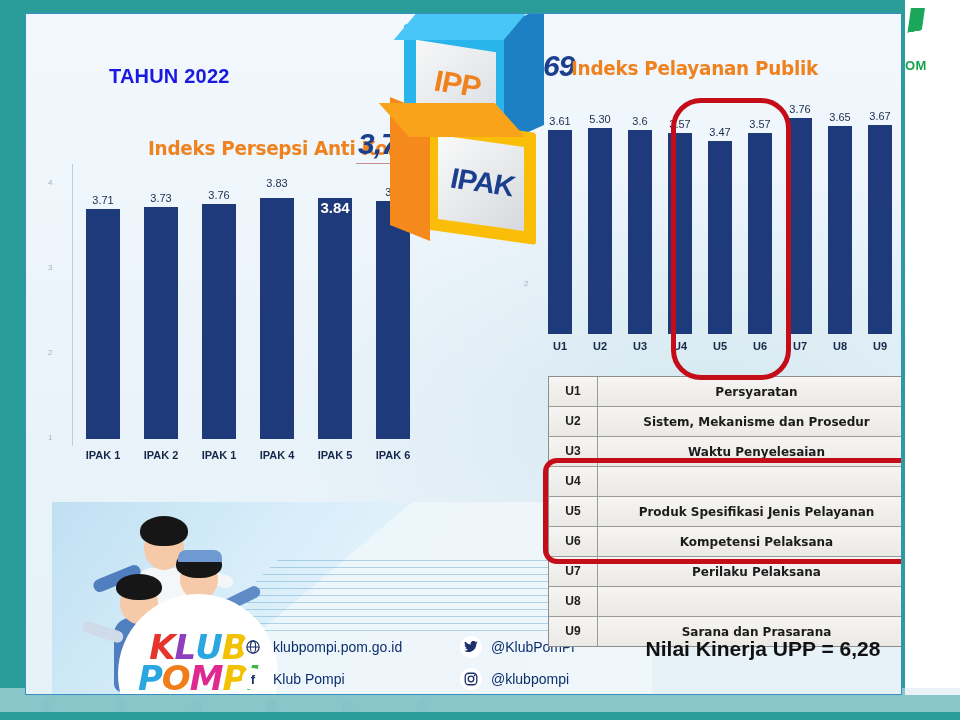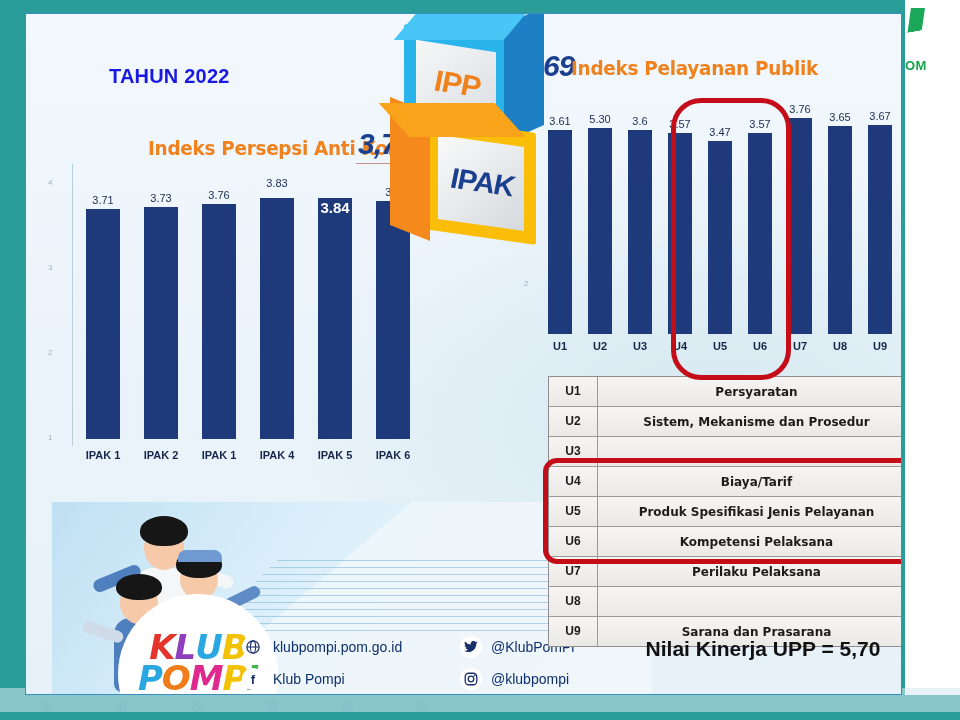"Waktu Penyelesaian" div.uname { html: none -> <div>Waktu Penyelesaian</div> }
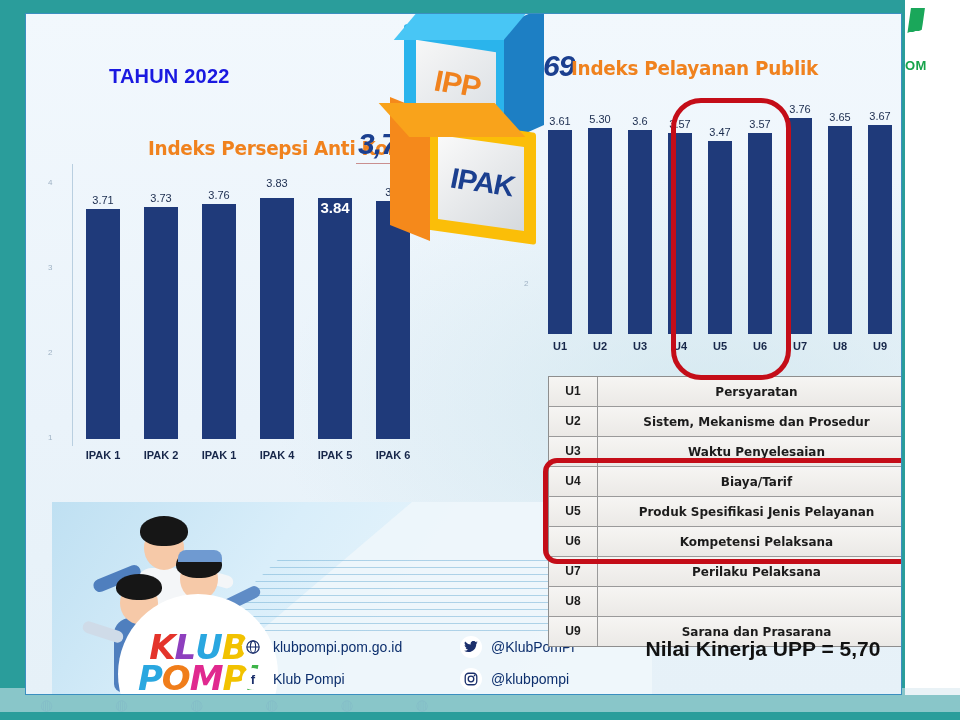"Biaya/Tarif" div.uname { html: <div>Biaya/Tarif</div> -> none }
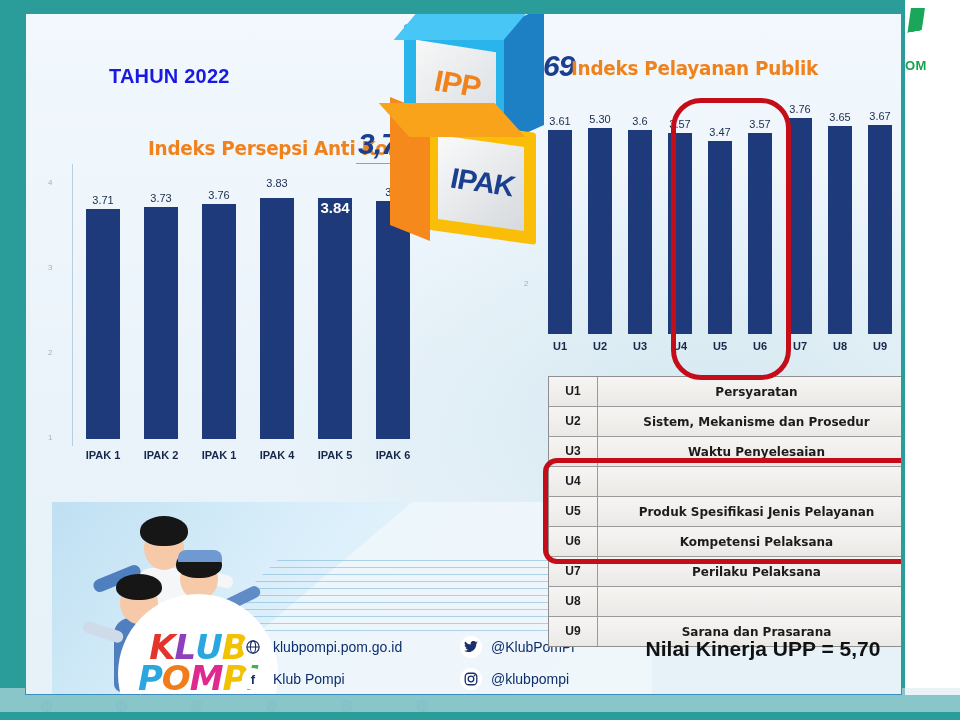"Nilai Kinerja UPP = 5,70" div { text: 5,70 -> 6,28 }
